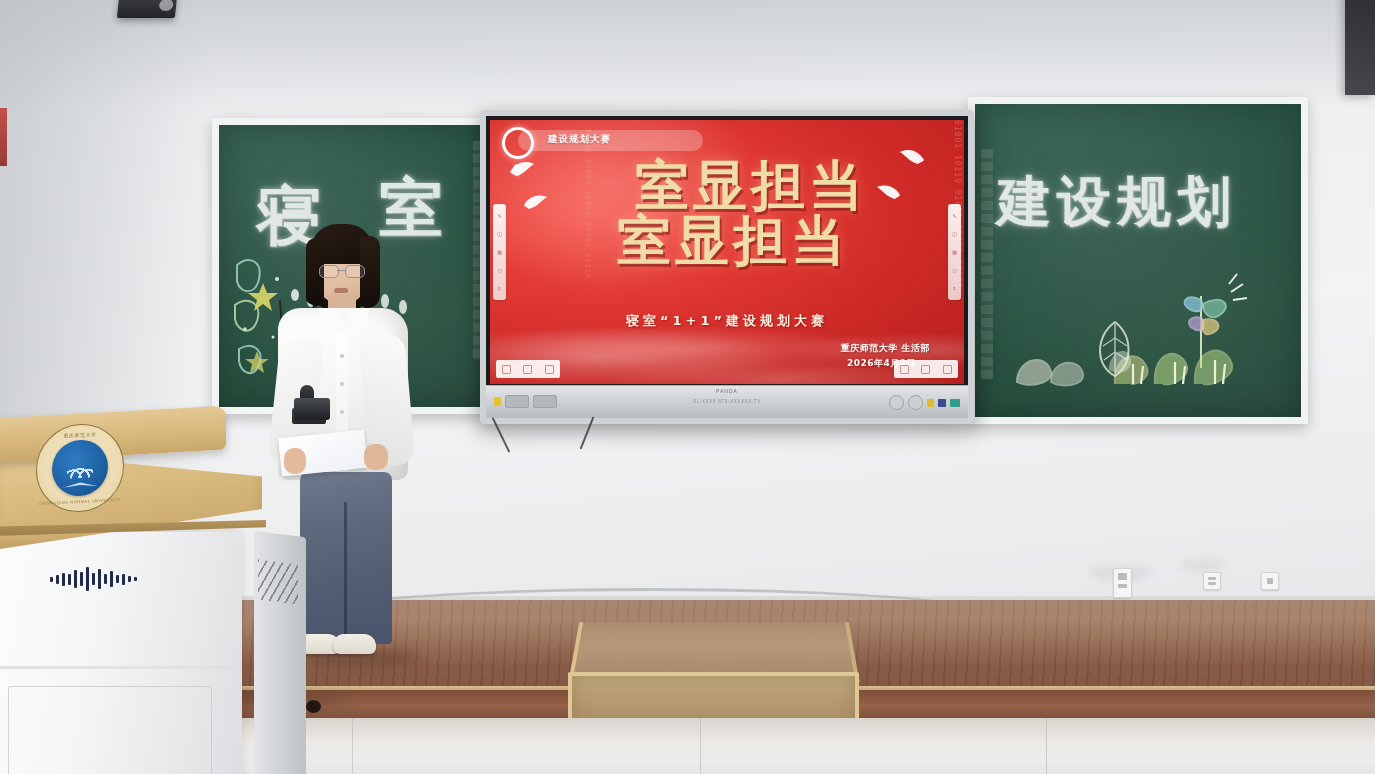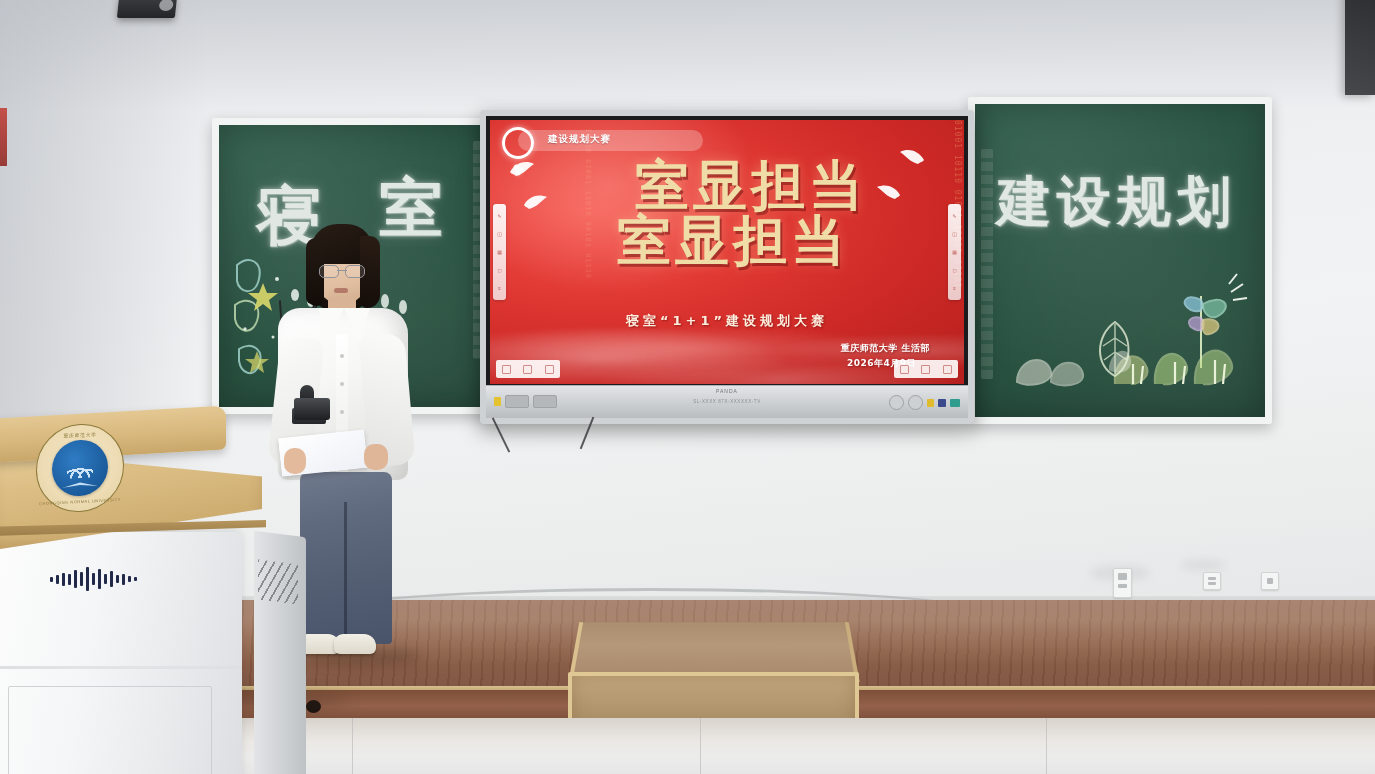"建设规划" #board-right { padding-left: none -> 36px }
